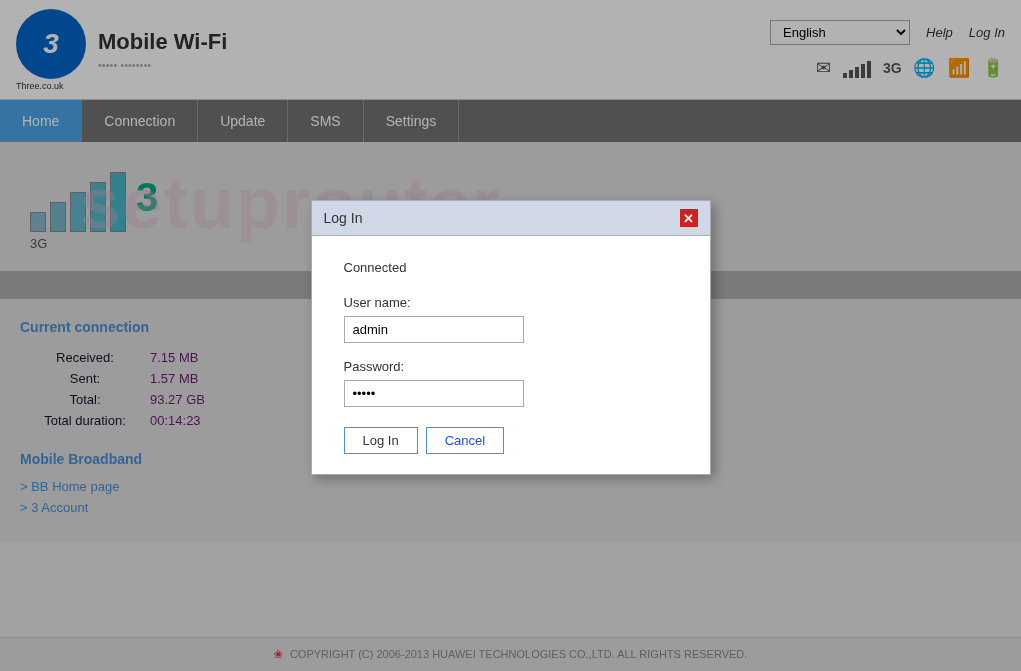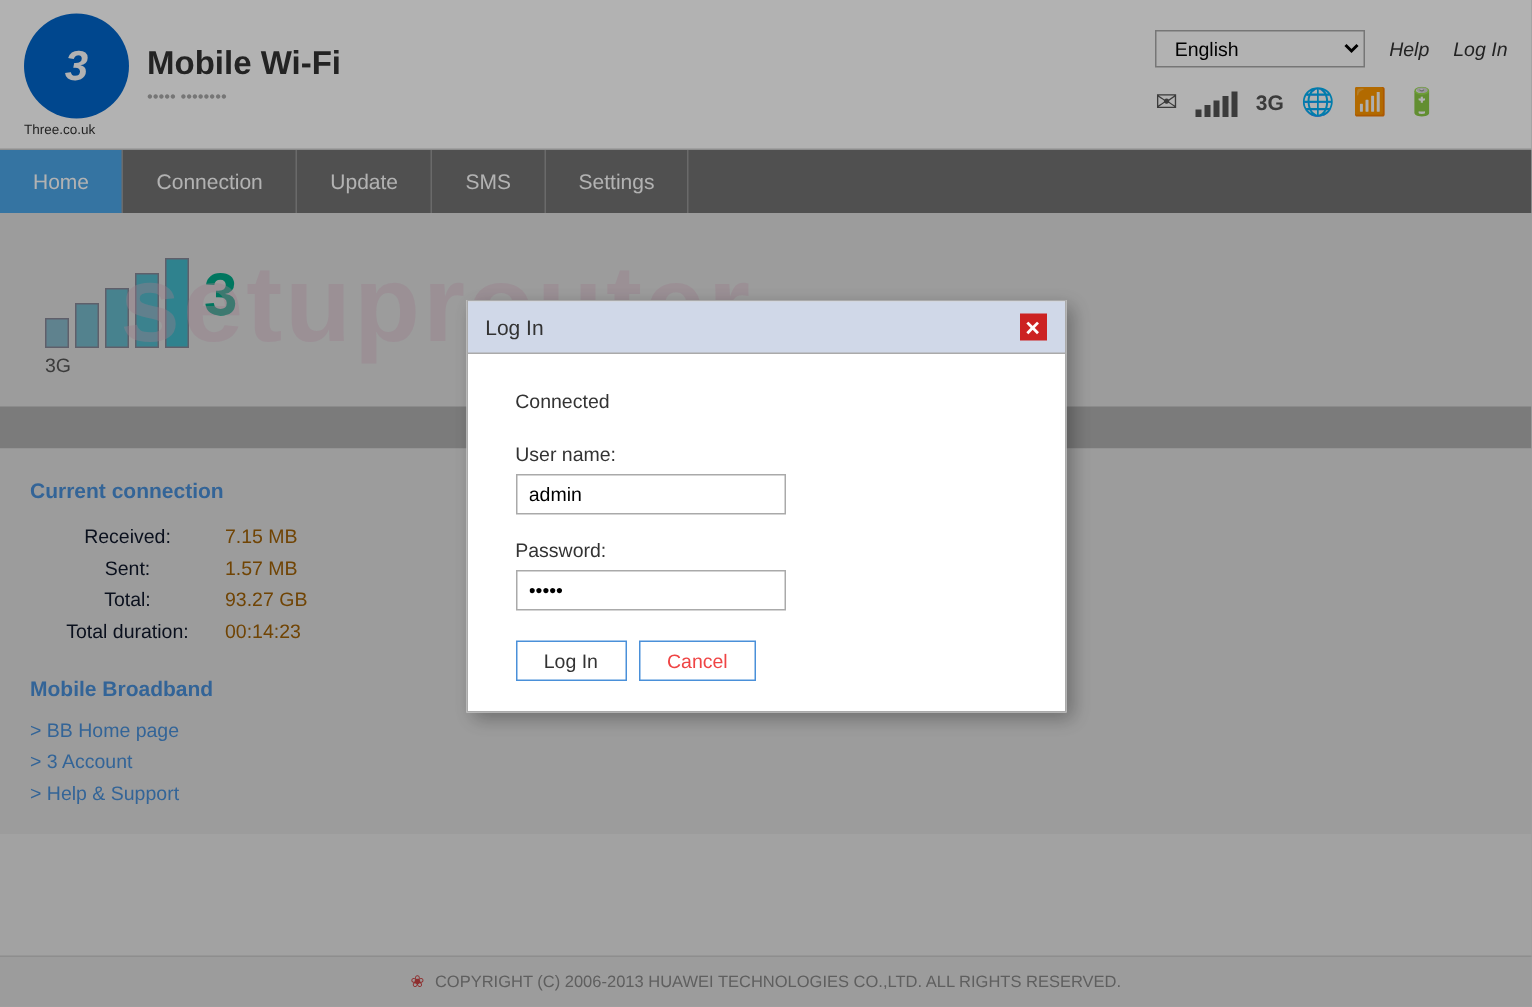"English" .header-right { align-items: none -> flex-end }
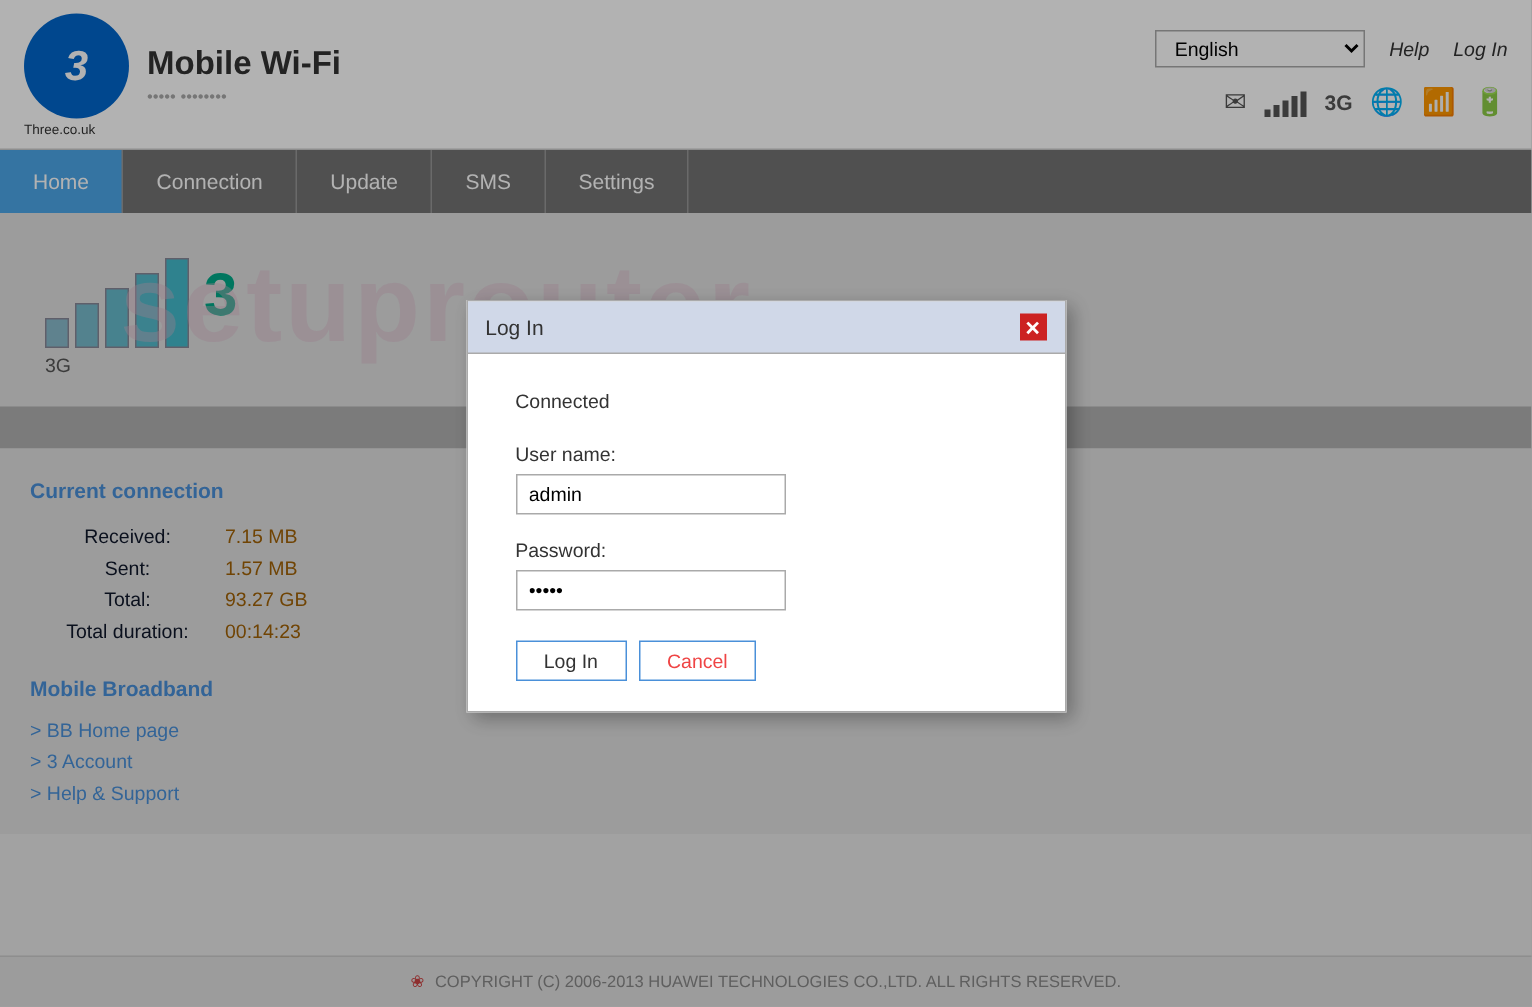"7.15 MB" .conn-value { color: #a16207 -> #701a75 }
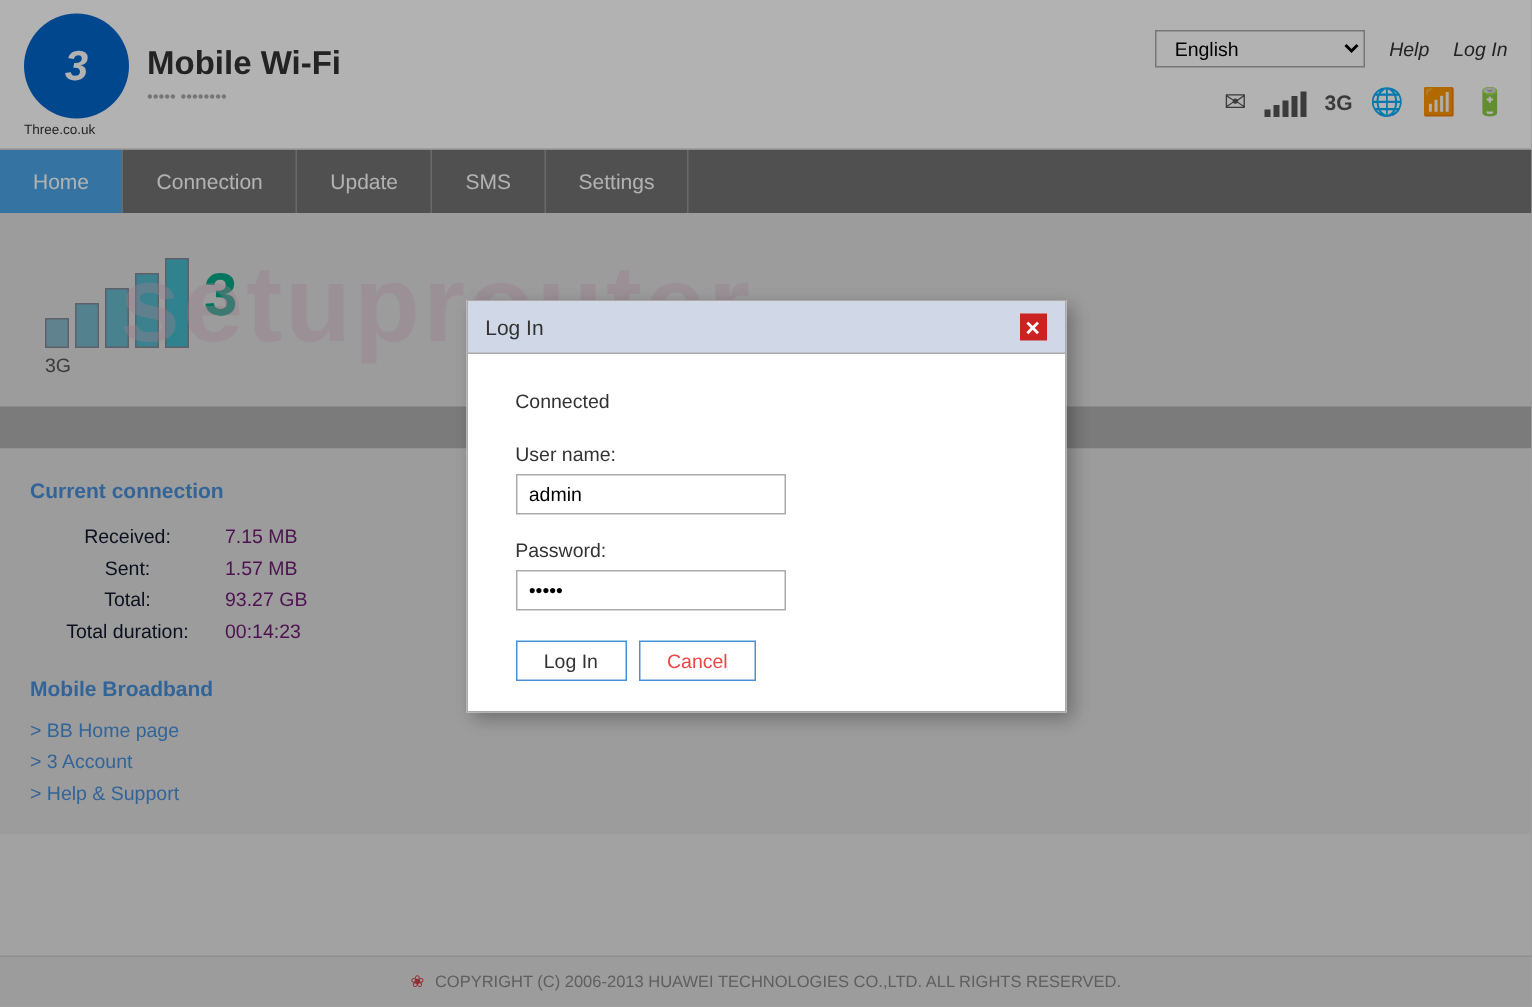"Cancel" .btn-cancel { color: #ef4444 -> #1d4ed8 }
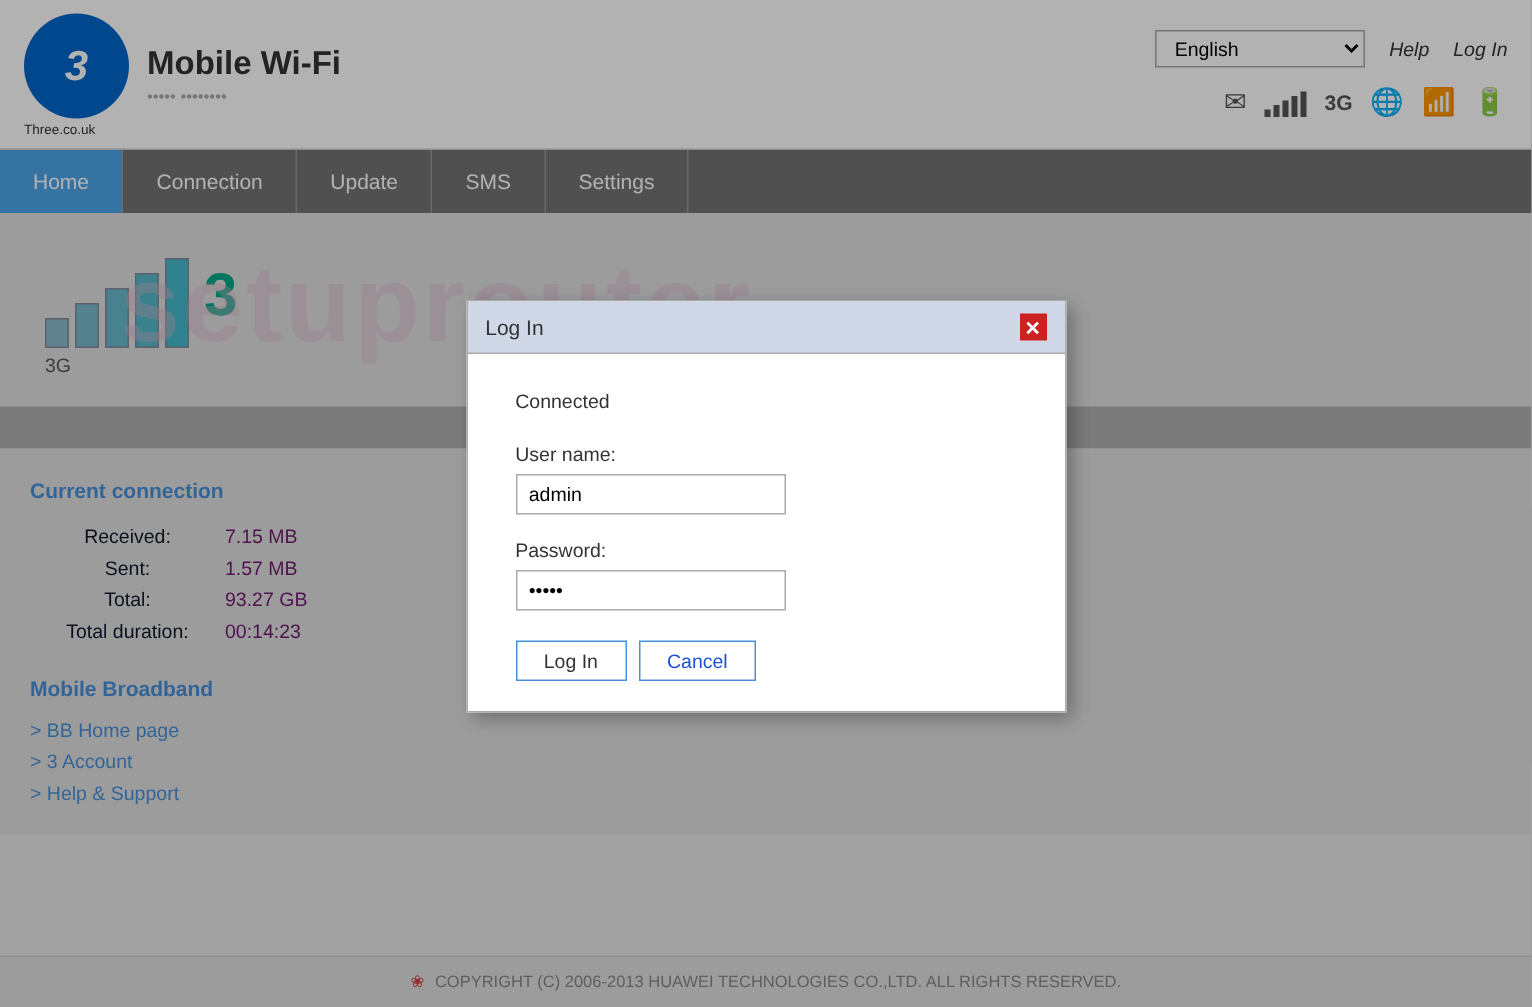"> Help & Support" a.mobile-link { html: <a>&gt; Help &amp; Support</a> -> none }
